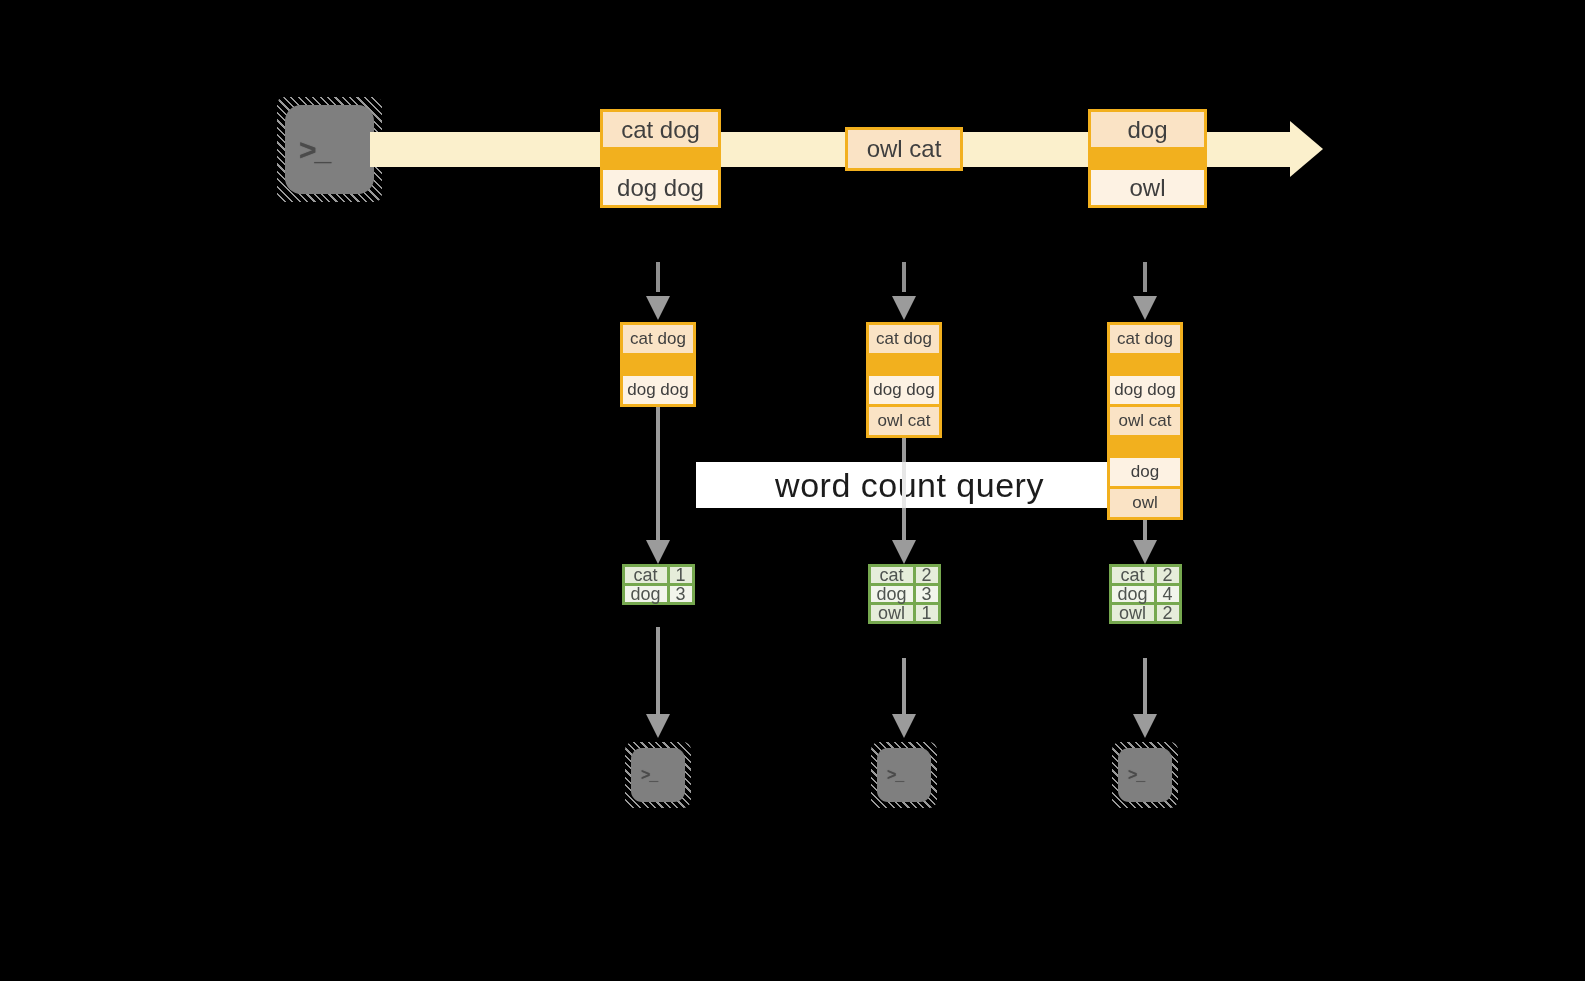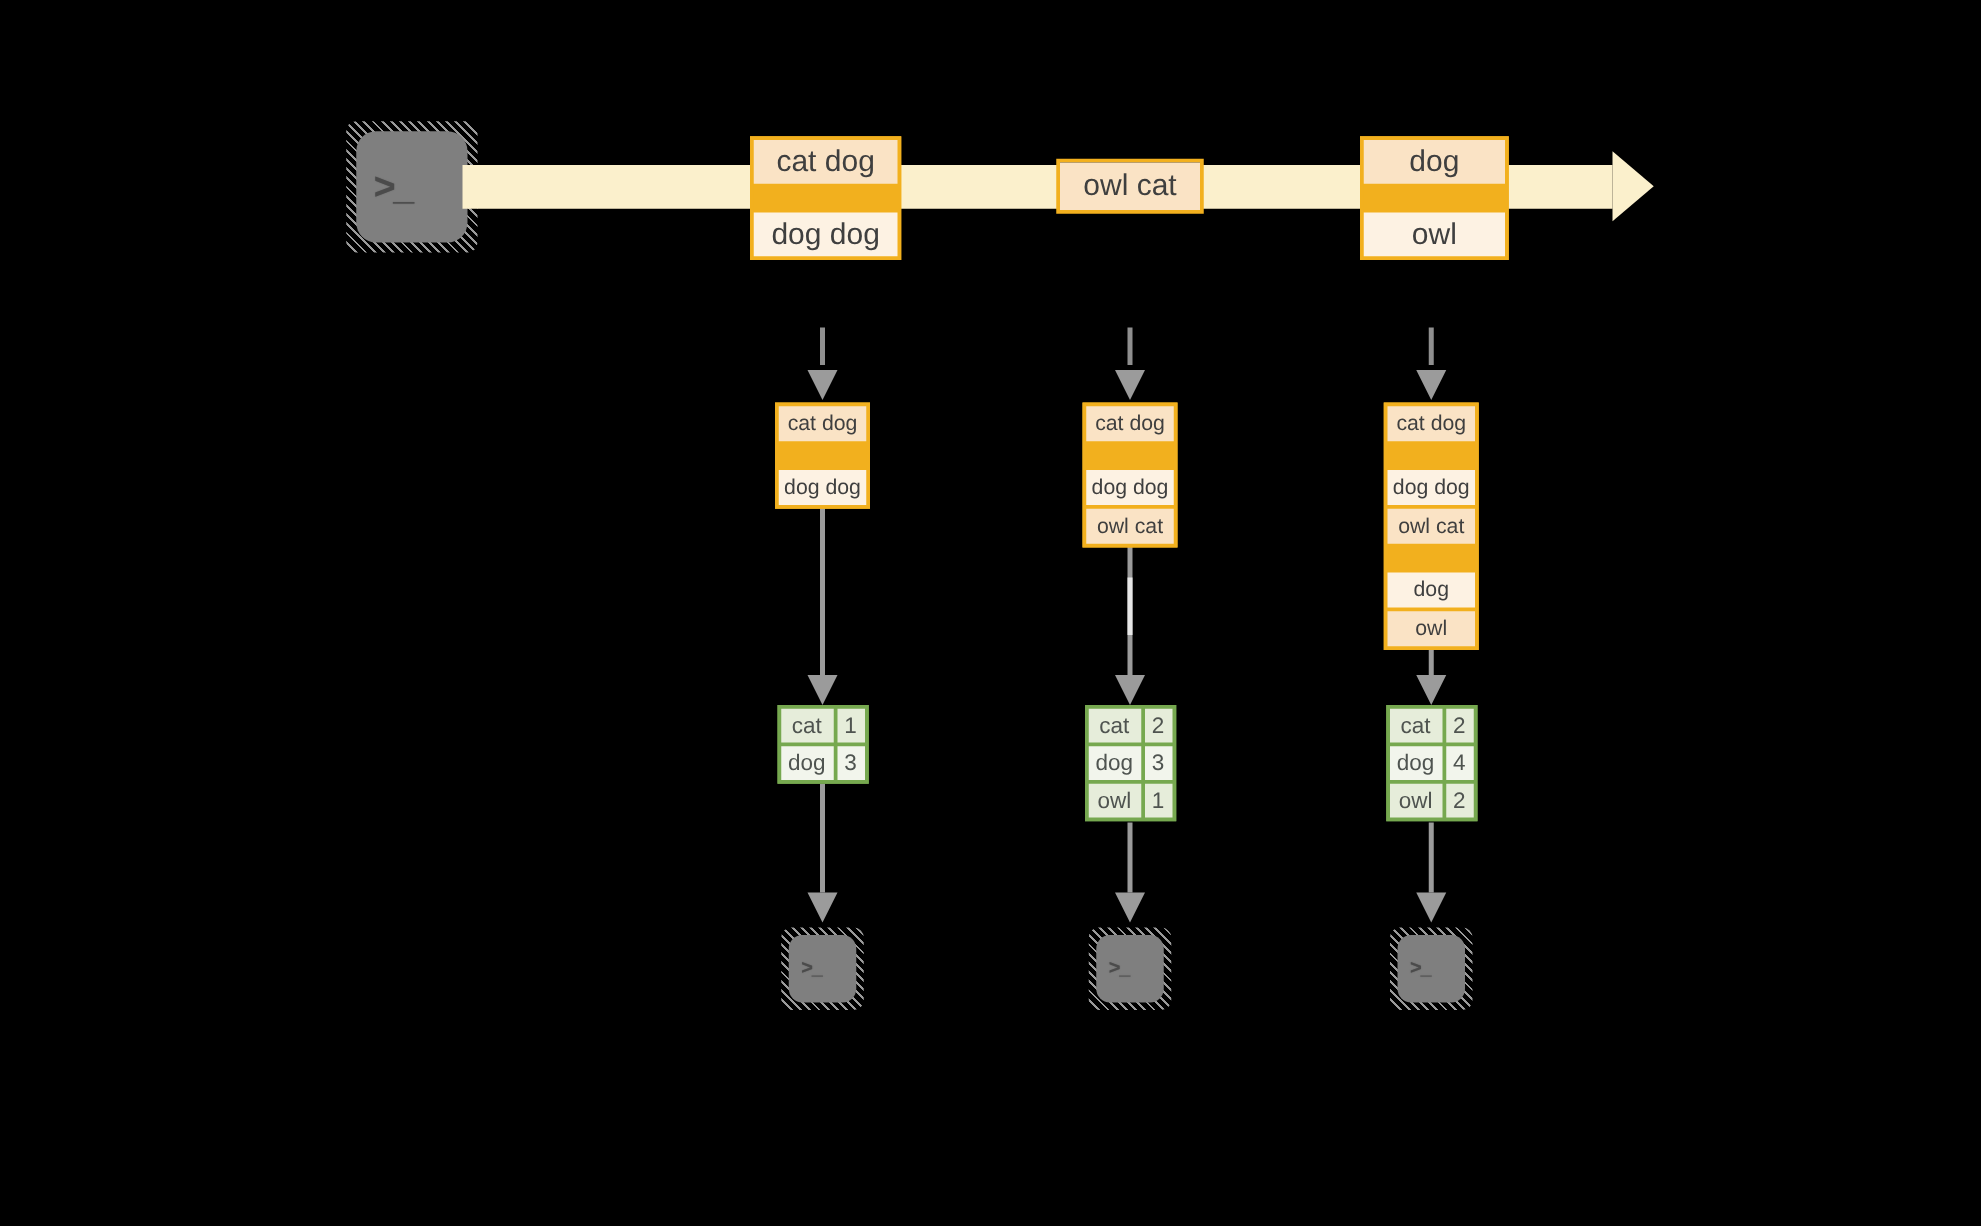"word count query" div.banner { html: none -> <div> <span>word count query</span> </div> }
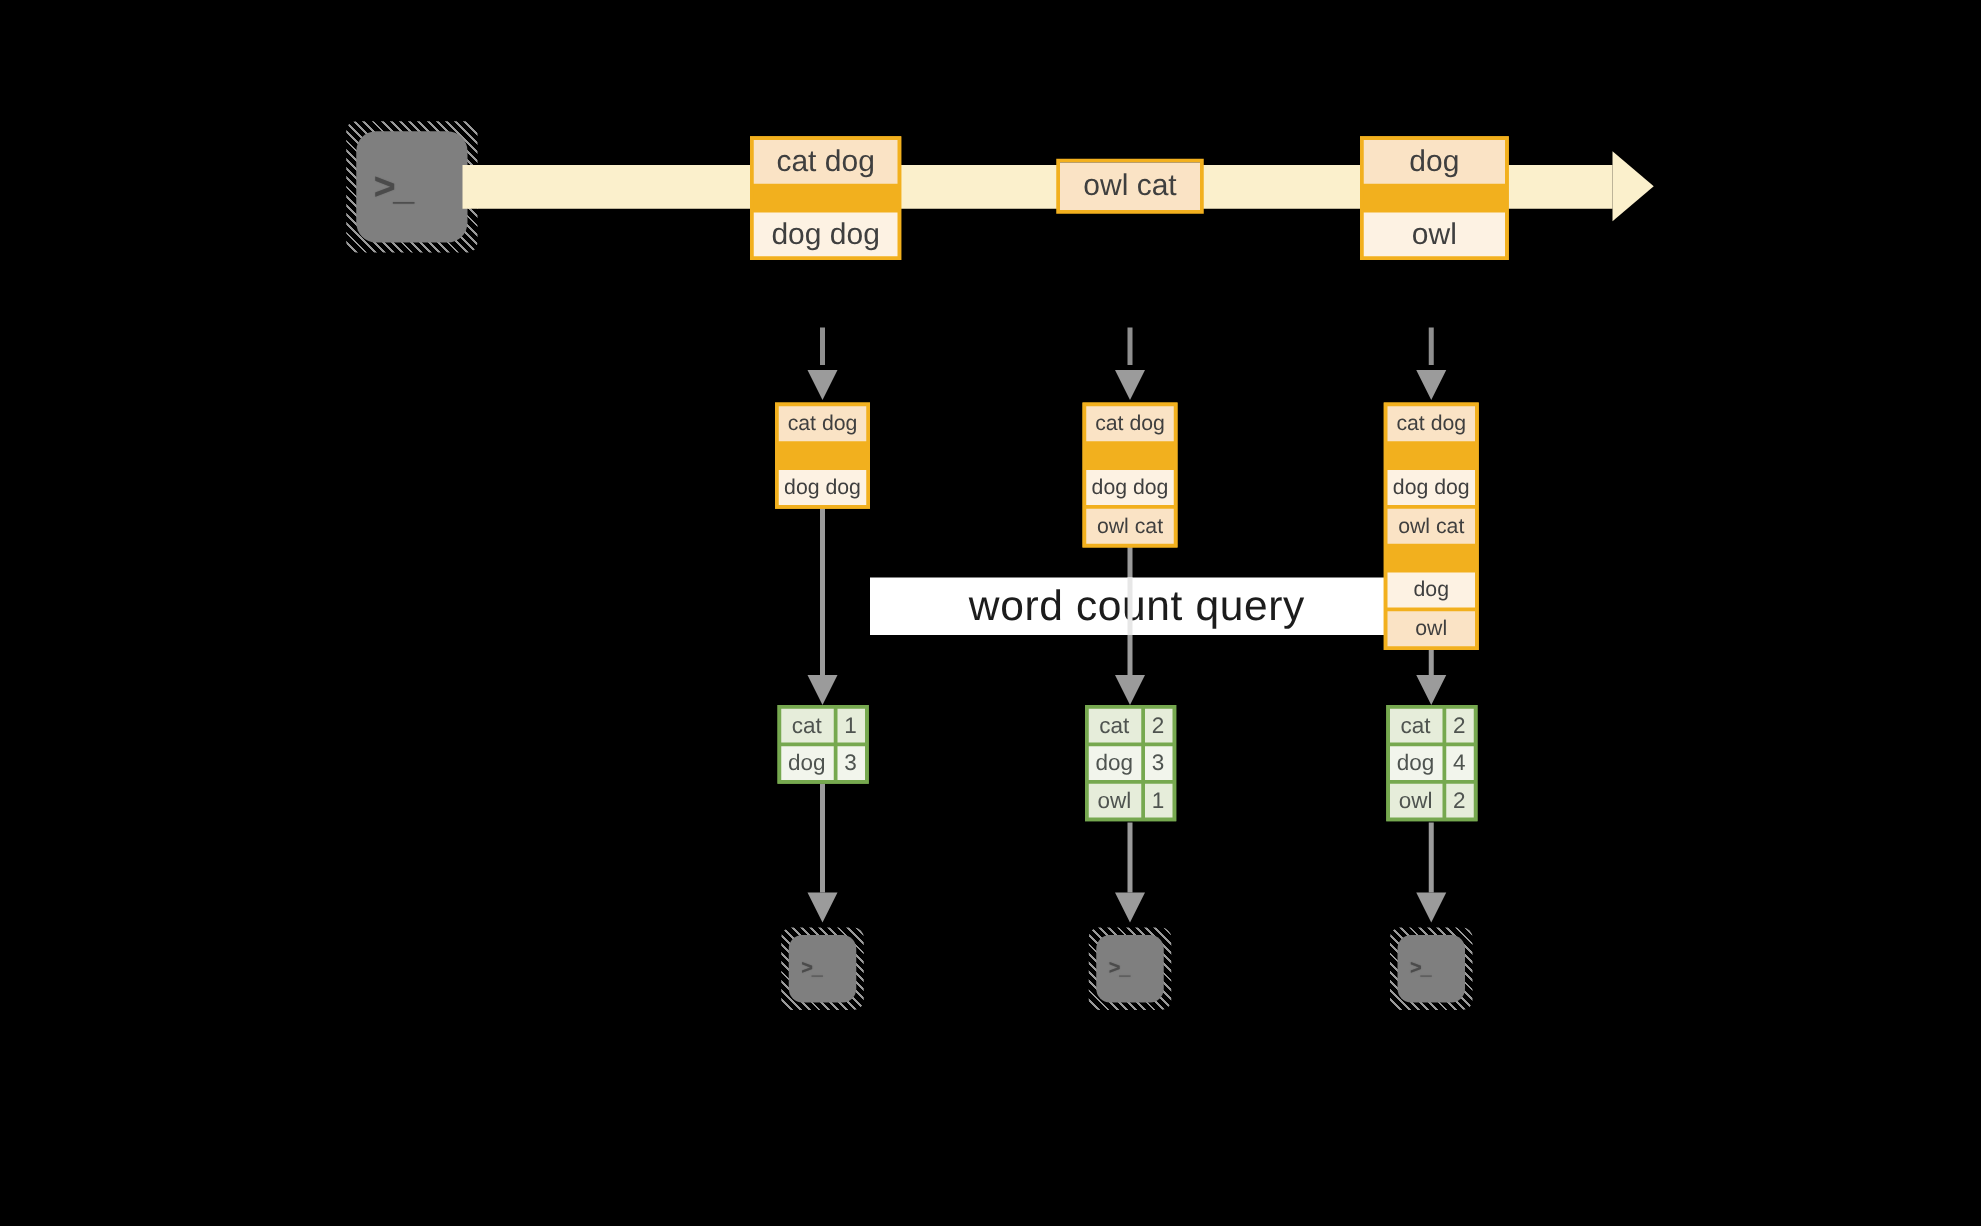"cat" .gcell { height: 27px -> 16px }
